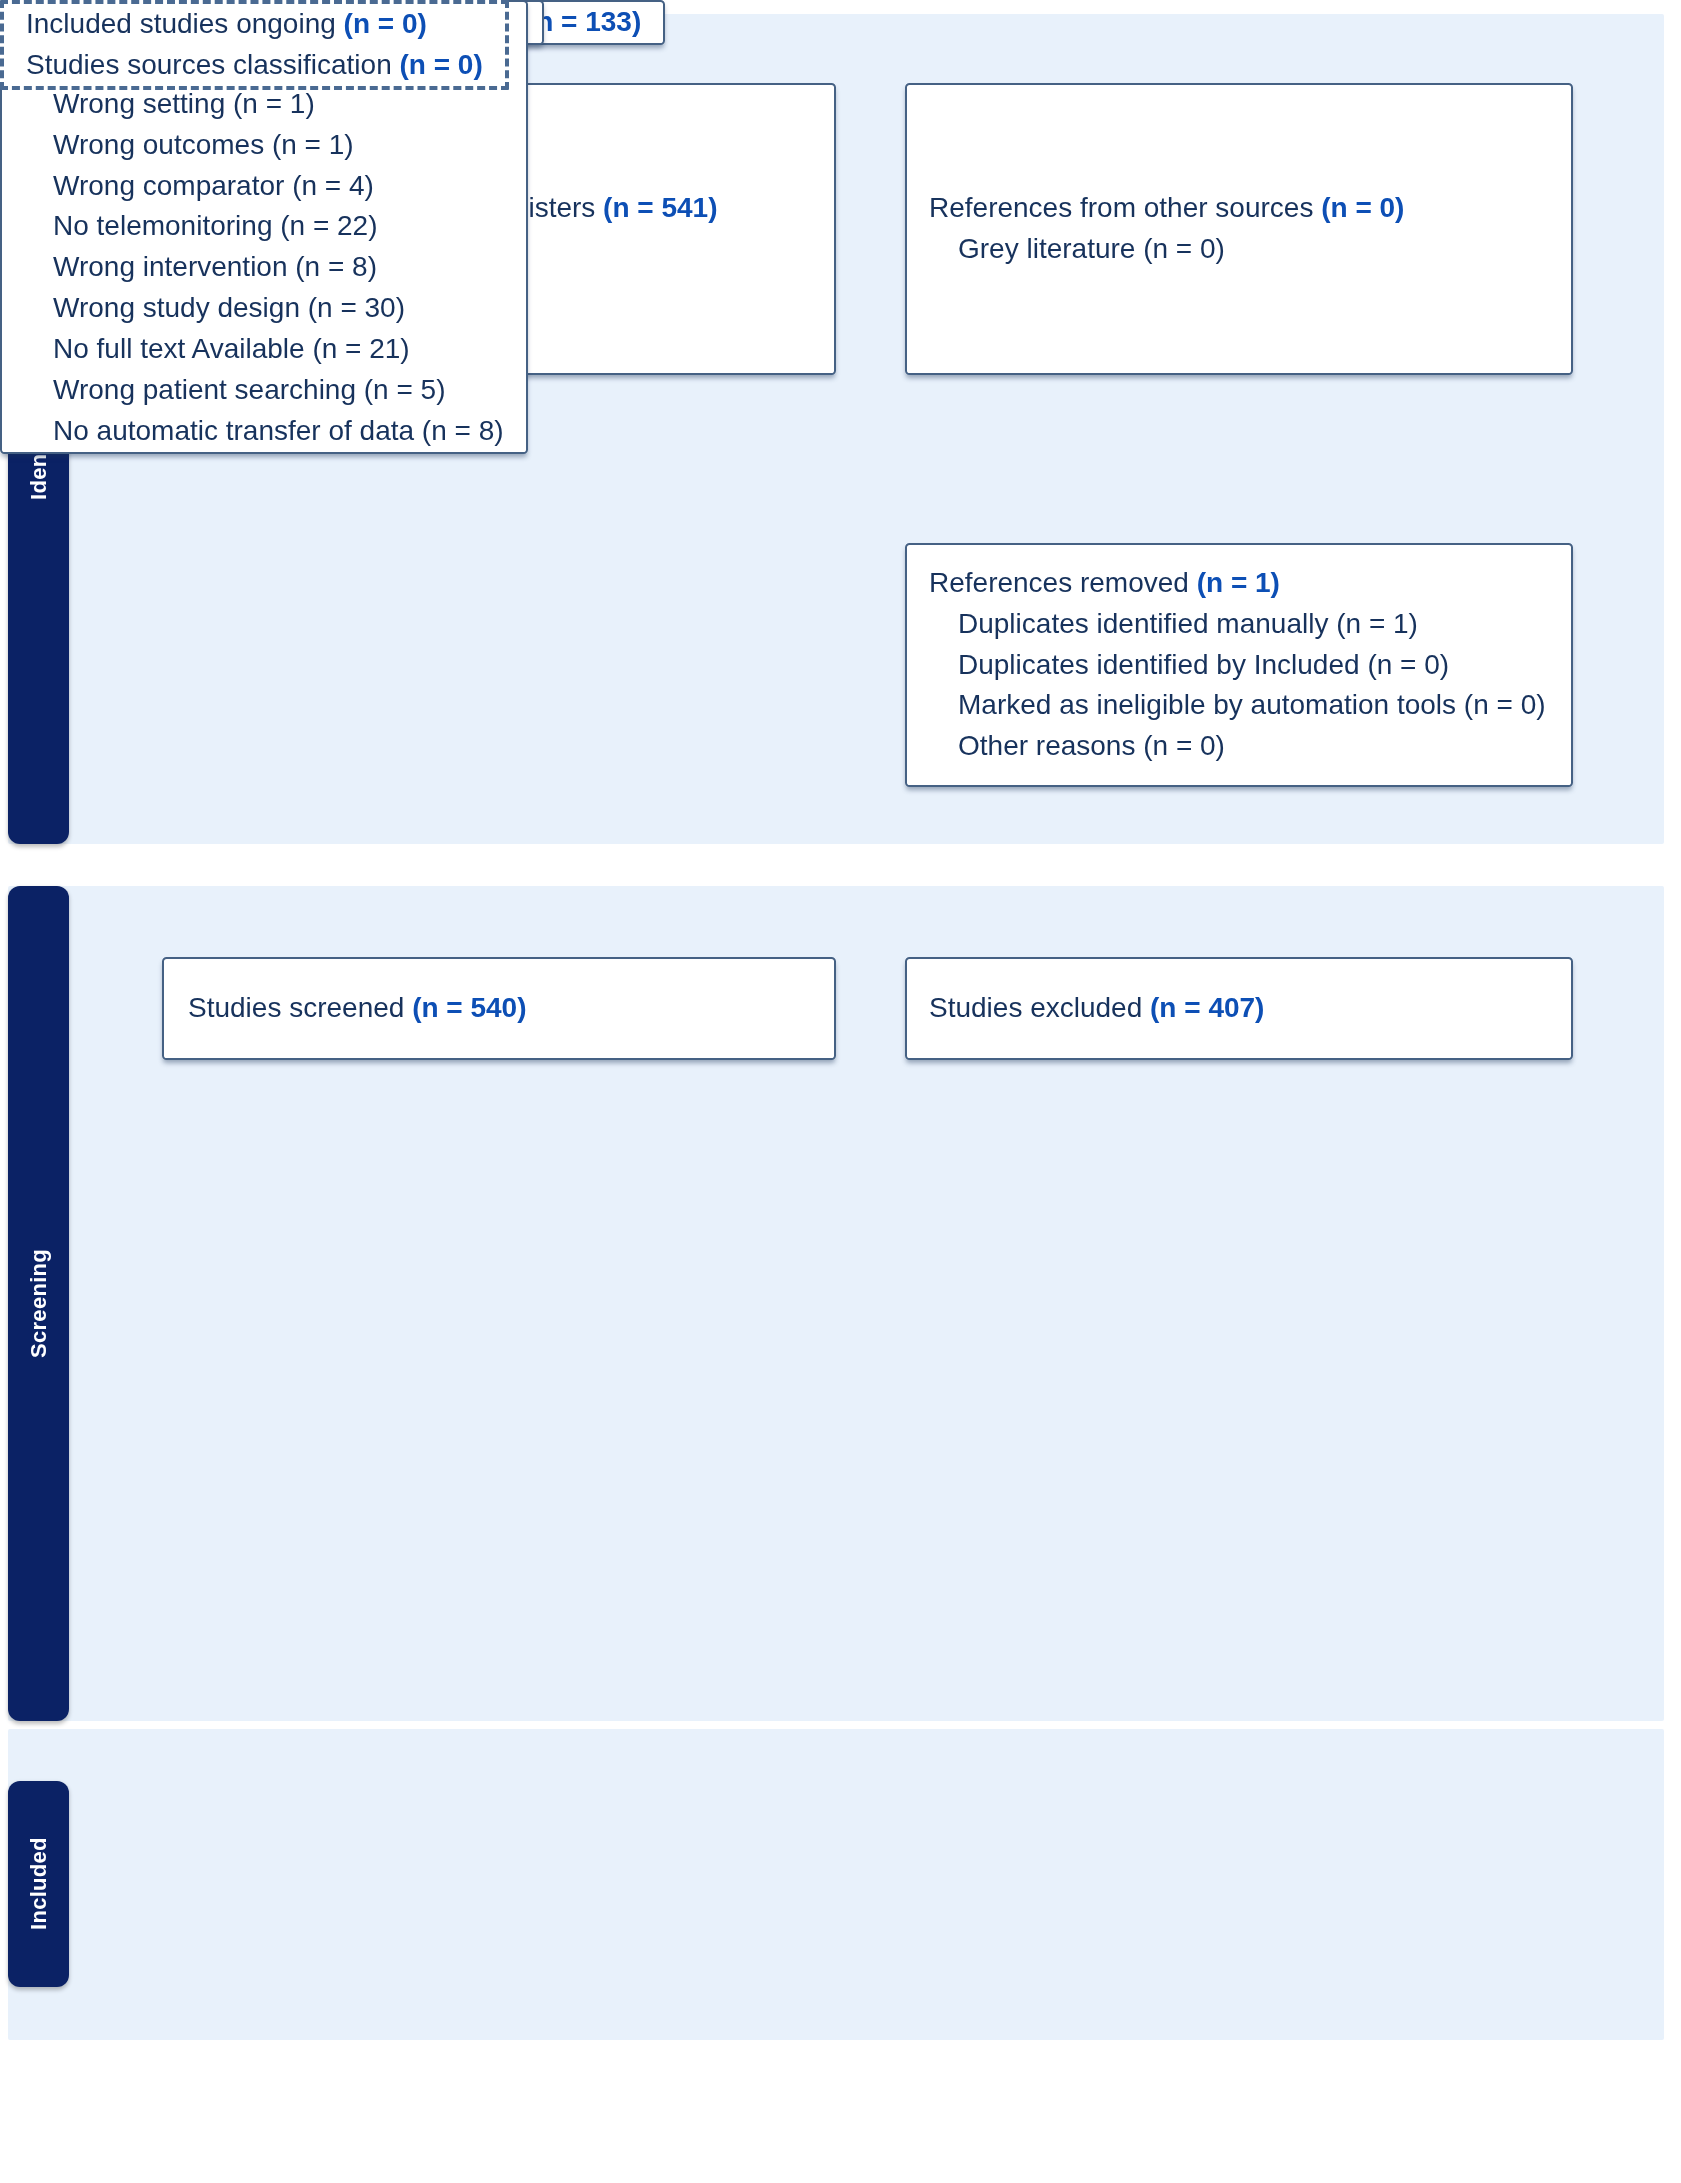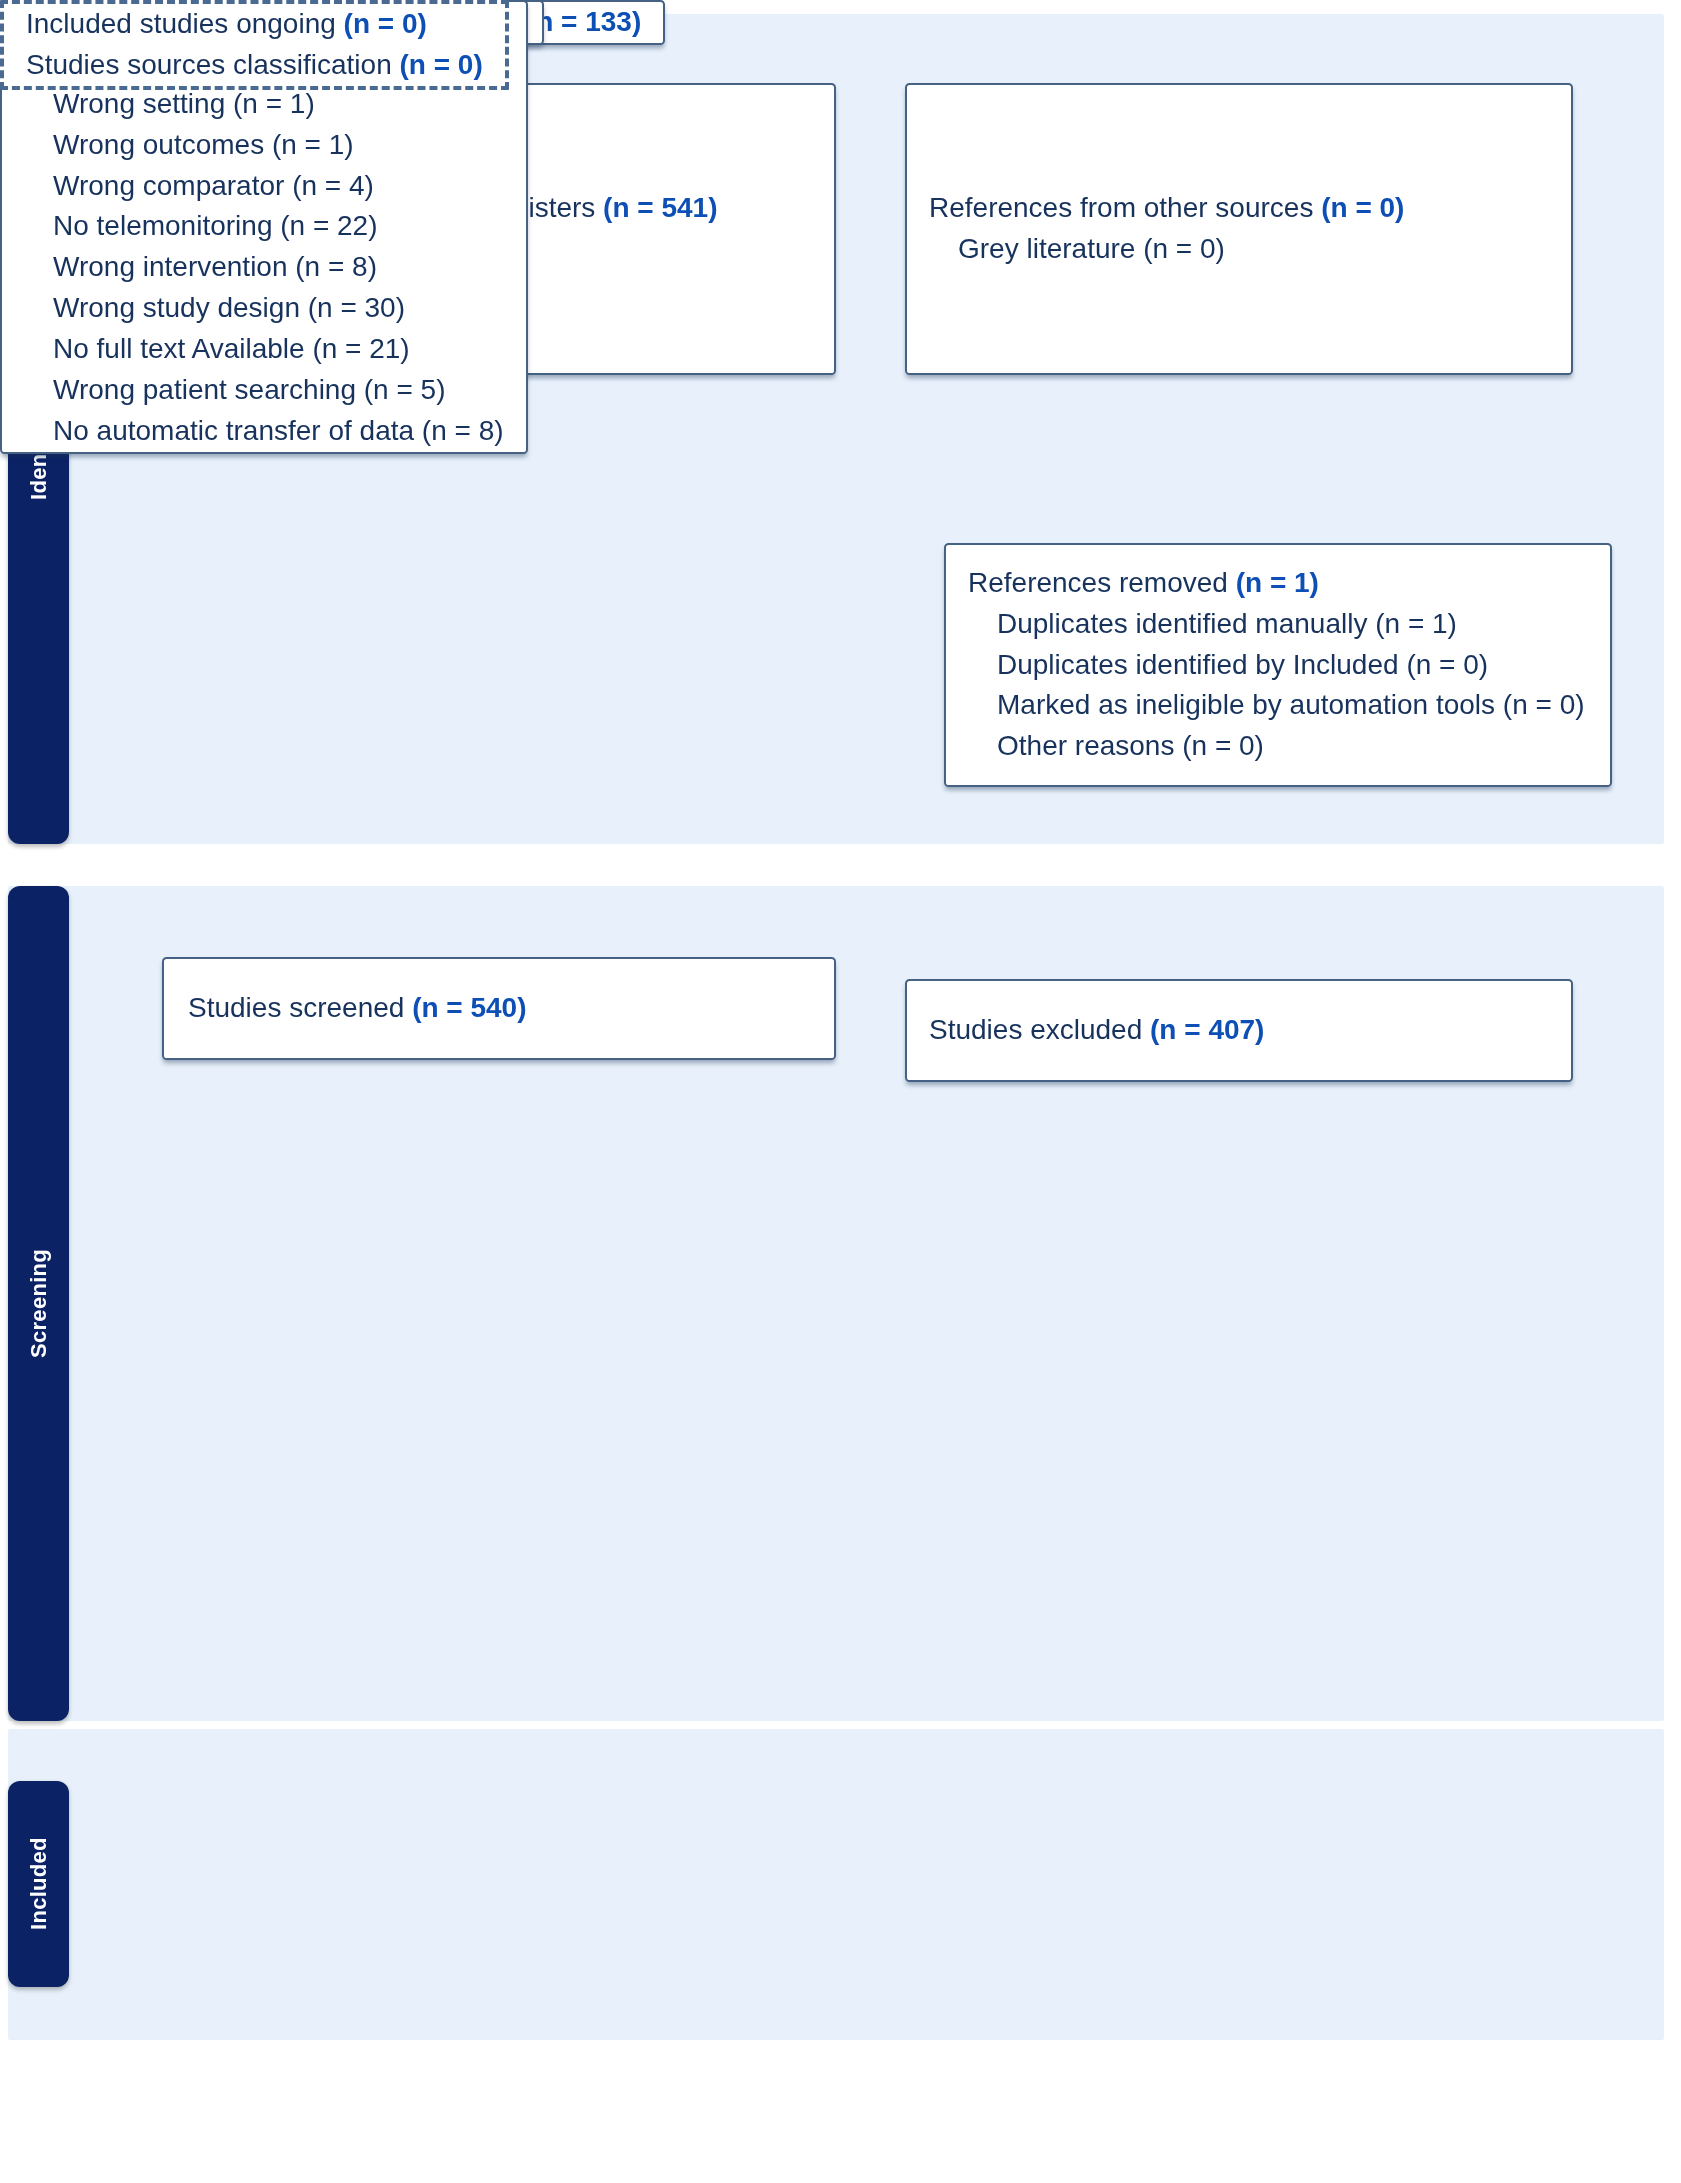"References removed (n = 1)" #box-removed { margin-left: 39px -> none }
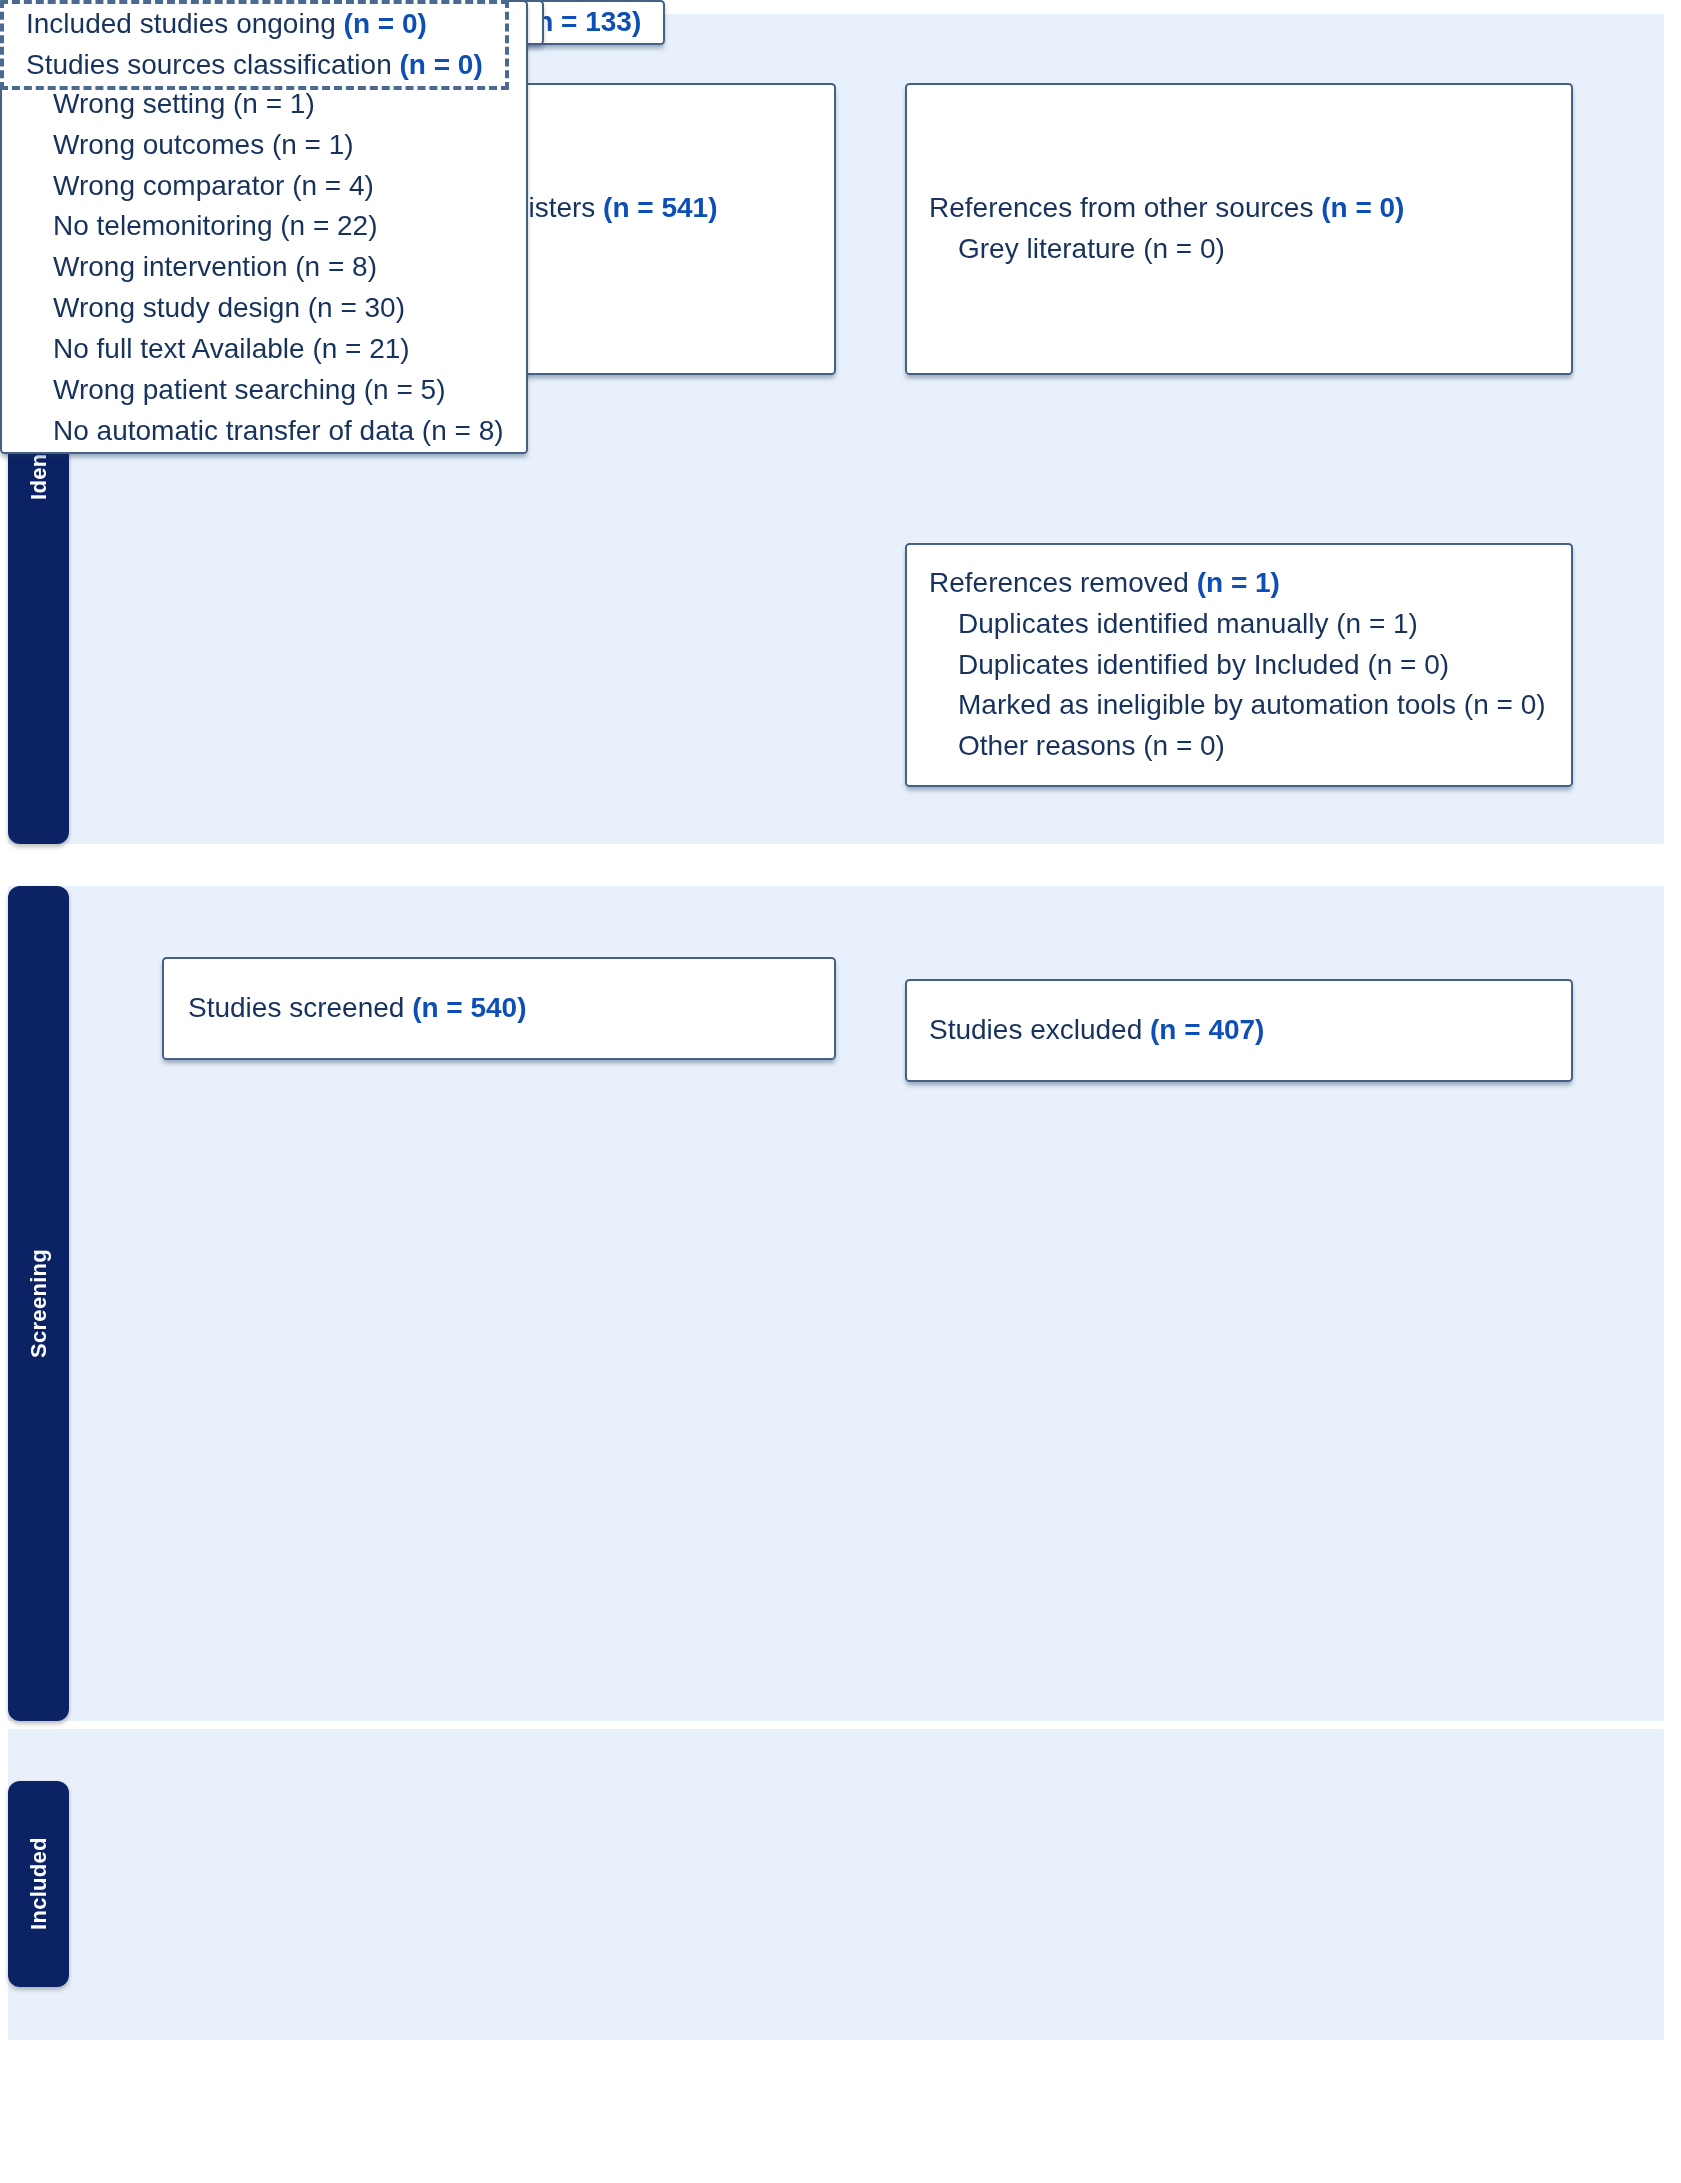"Studies excluded (n = 407)" #box-excl1 { margin-top: 22px -> none }
